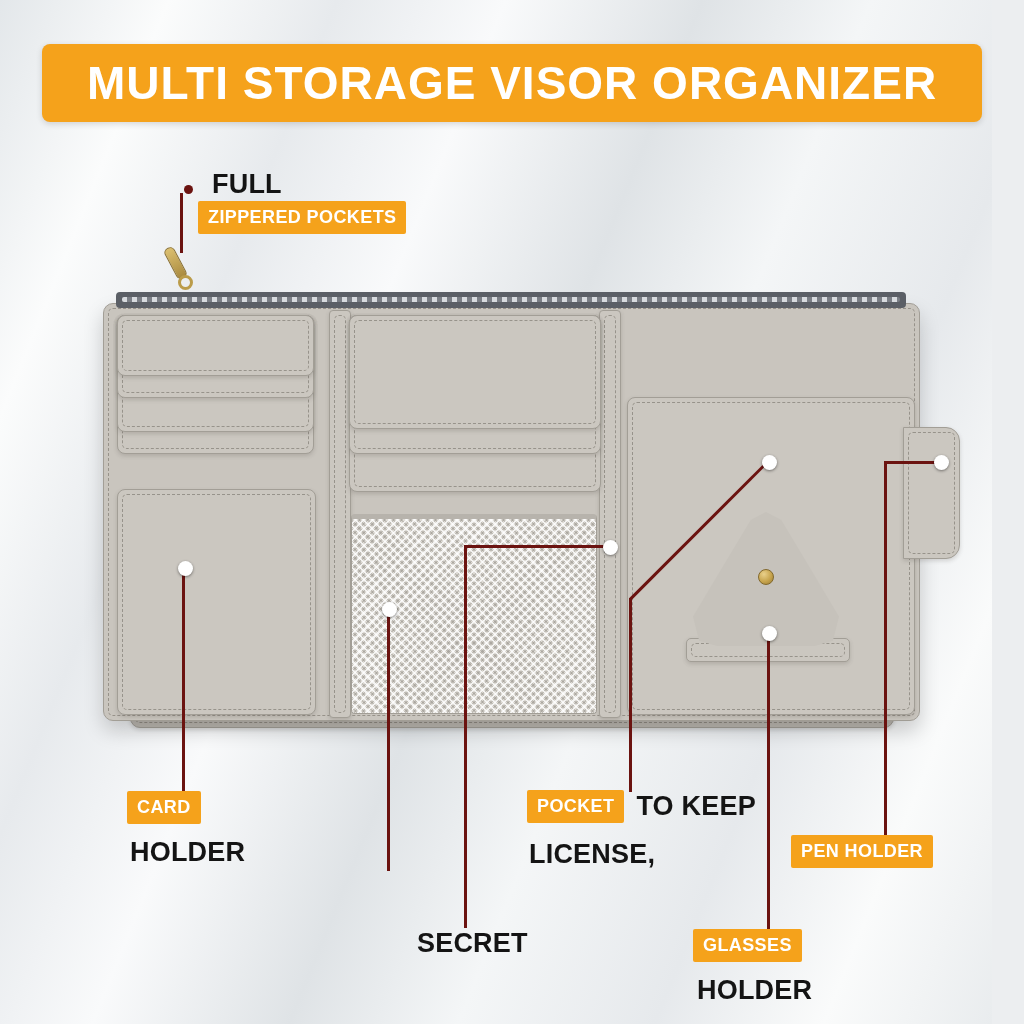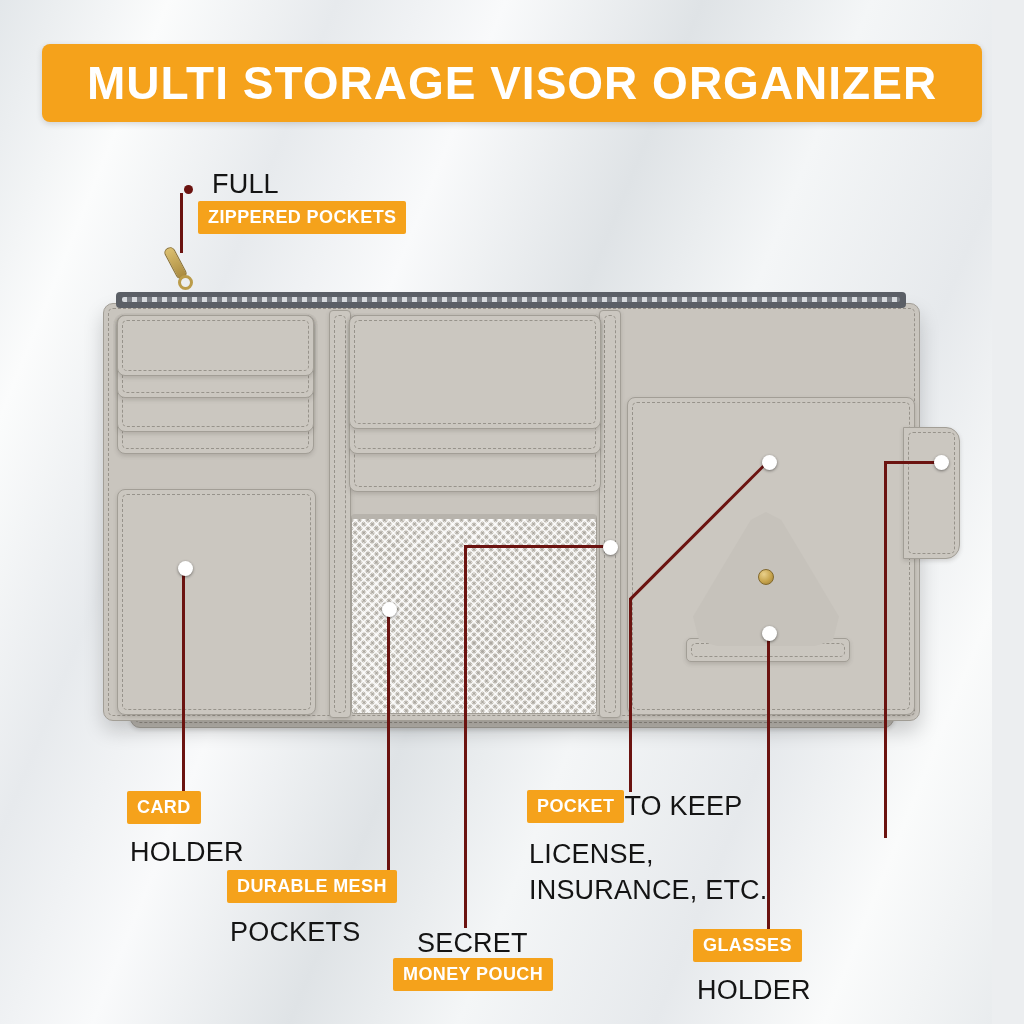"FULL" .plain { font-weight: 400 -> 700 }
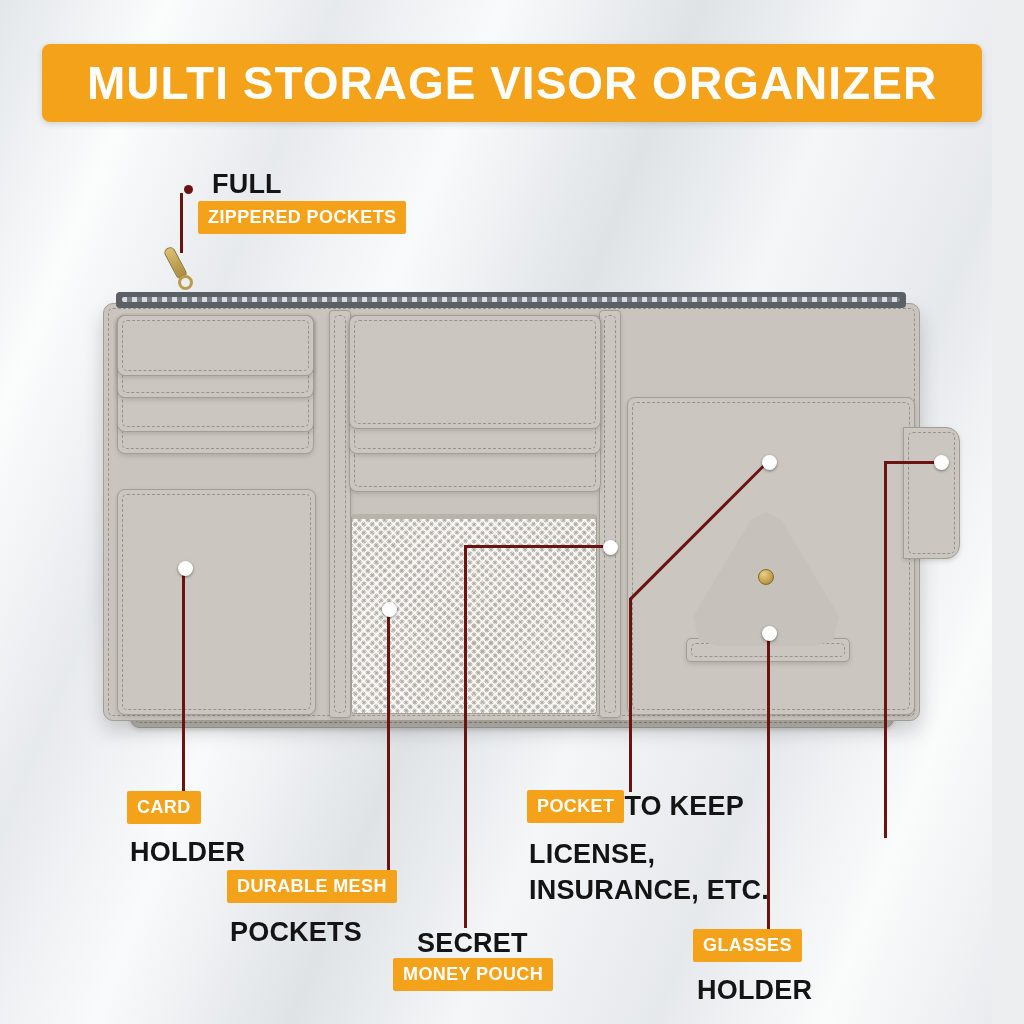"POCKET" .row { gap: none -> 12px }
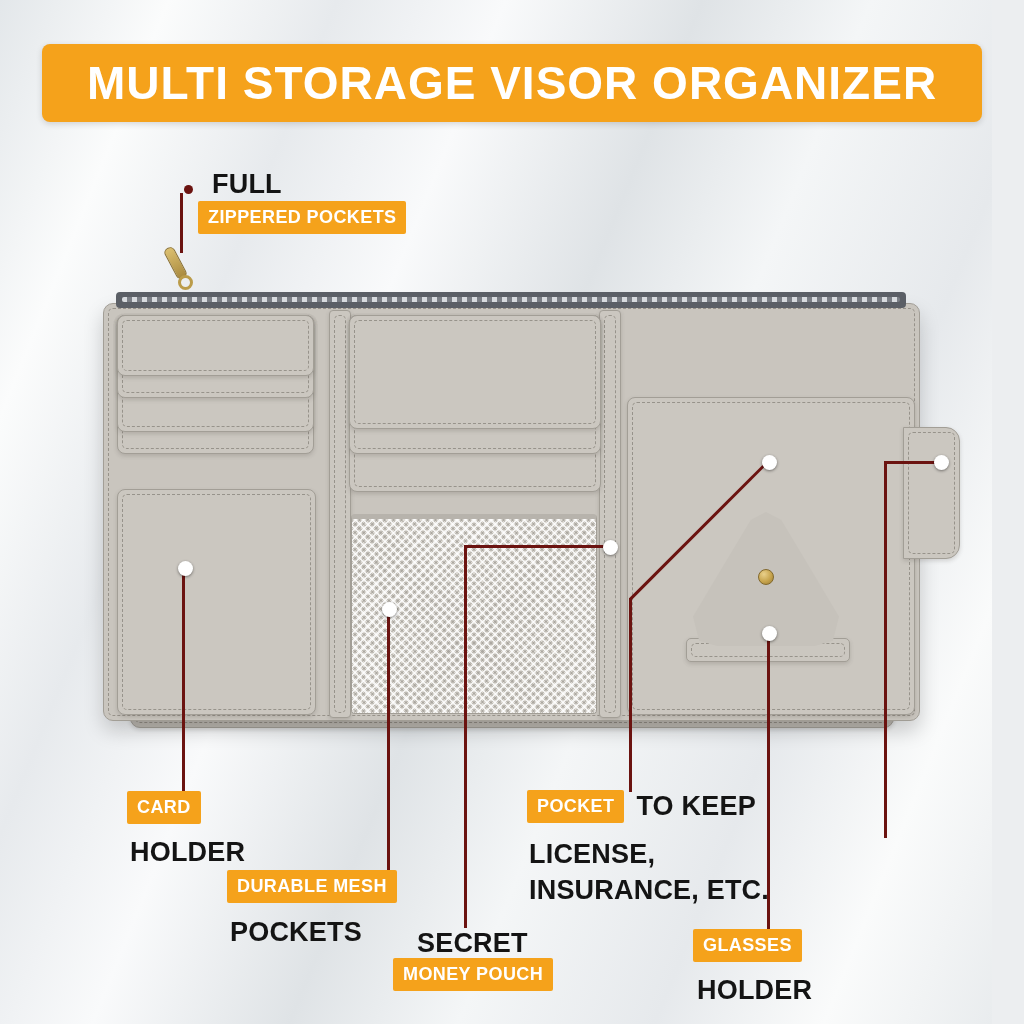"PEN HOLDER" div.pos { html: none -> <div> <span>PEN HOLDER</span> </div> }
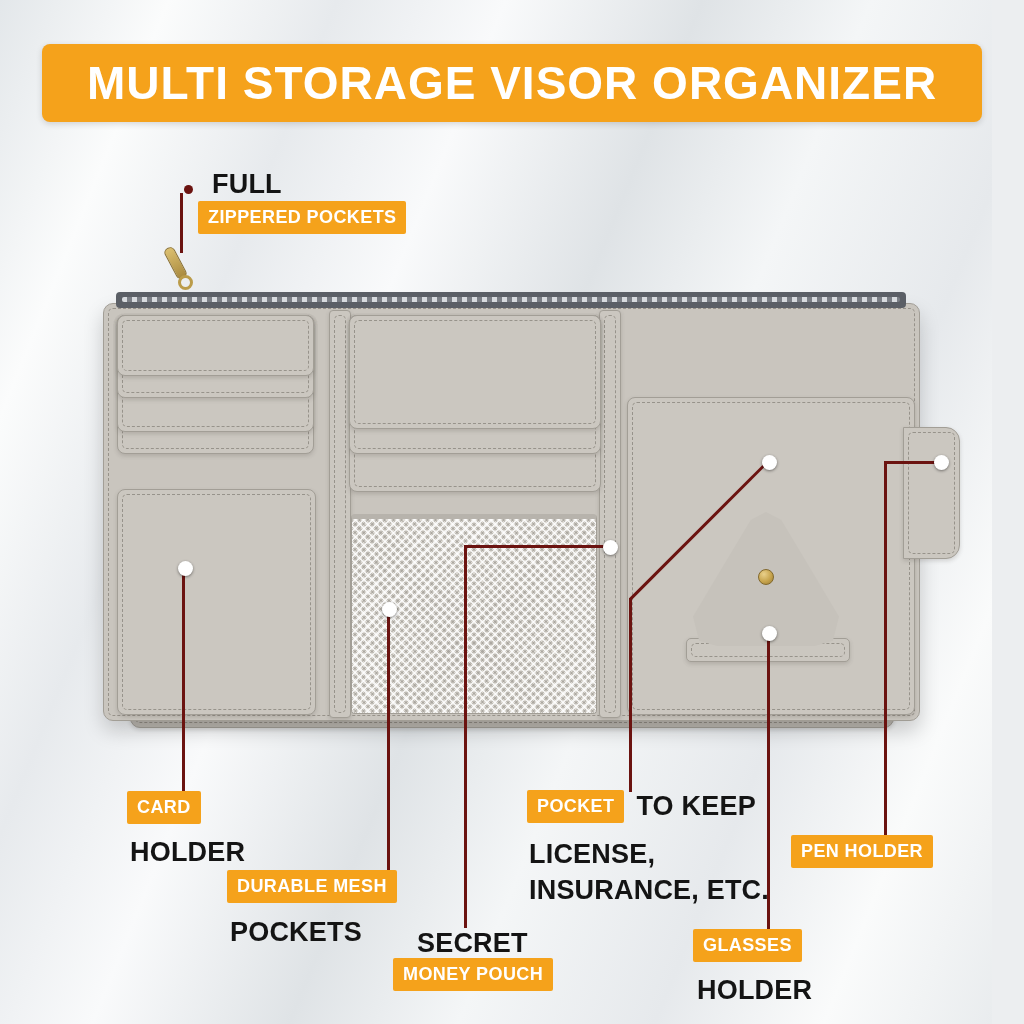"DURABLE MESH" div.pos { html: <div> <span>DURABLE MESH</span> </div> -> none }
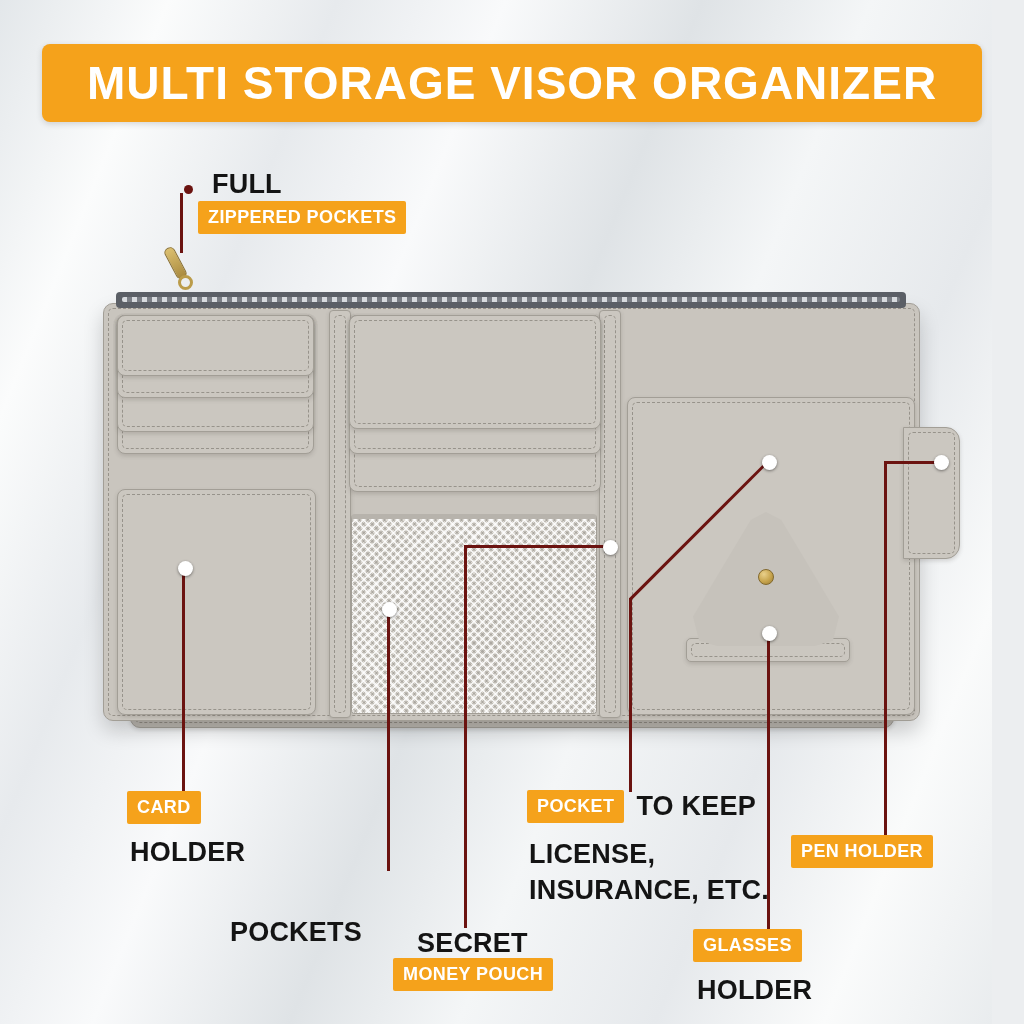"INSURANCE, ETC." div.pos { html: <div> <span>INSURANCE, ETC.</span> </div> -> none }
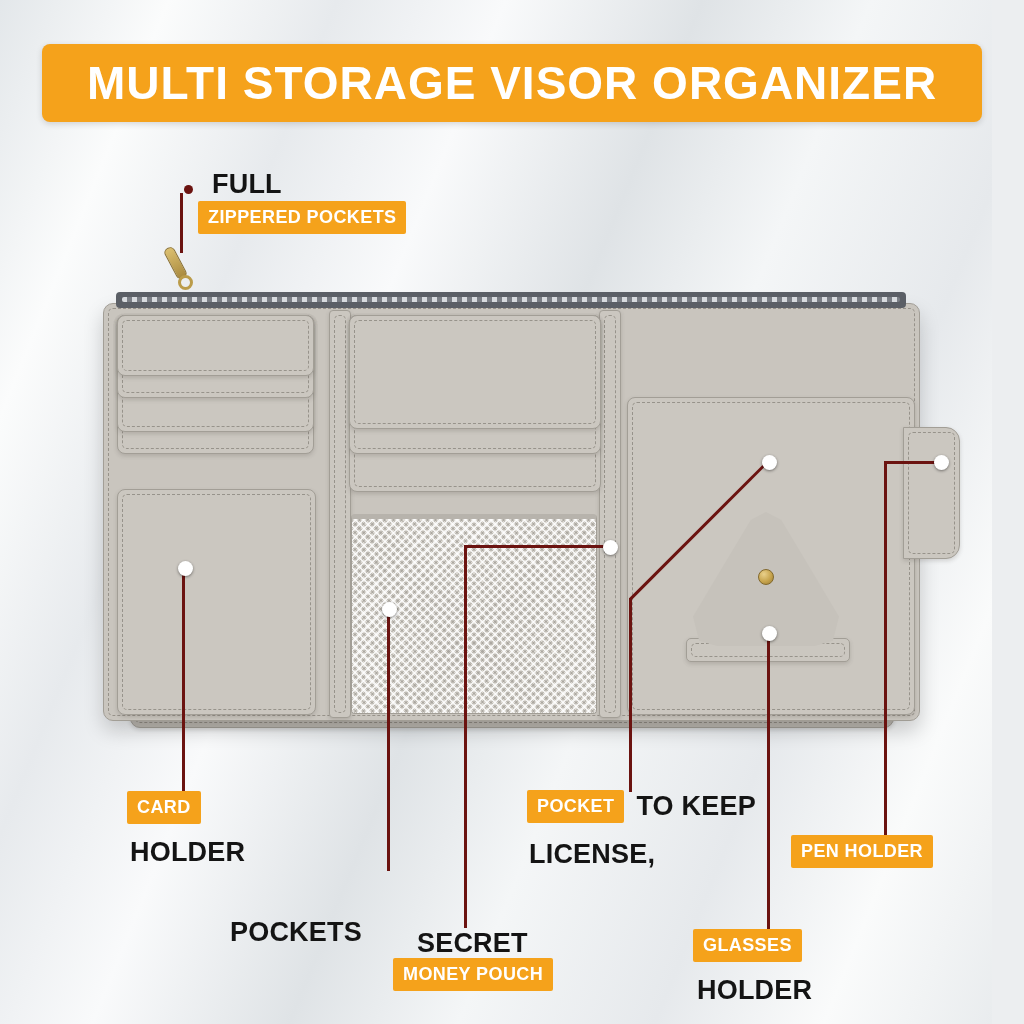"POCKETS" div.pos { html: <div> <span>POCKETS</span> </div> -> none }
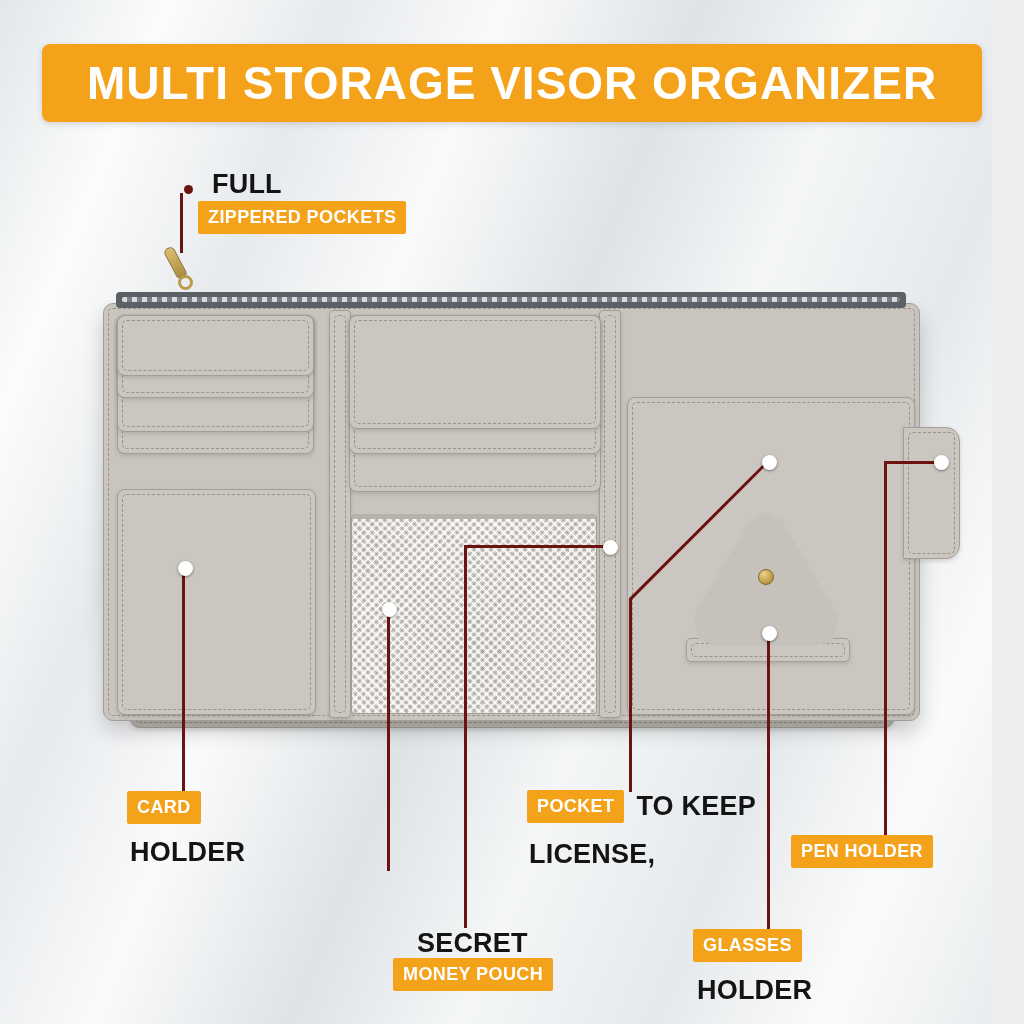"MONEY POUCH" div.pos { html: <div> <span>MONEY POUCH</span> </div> -> none }
